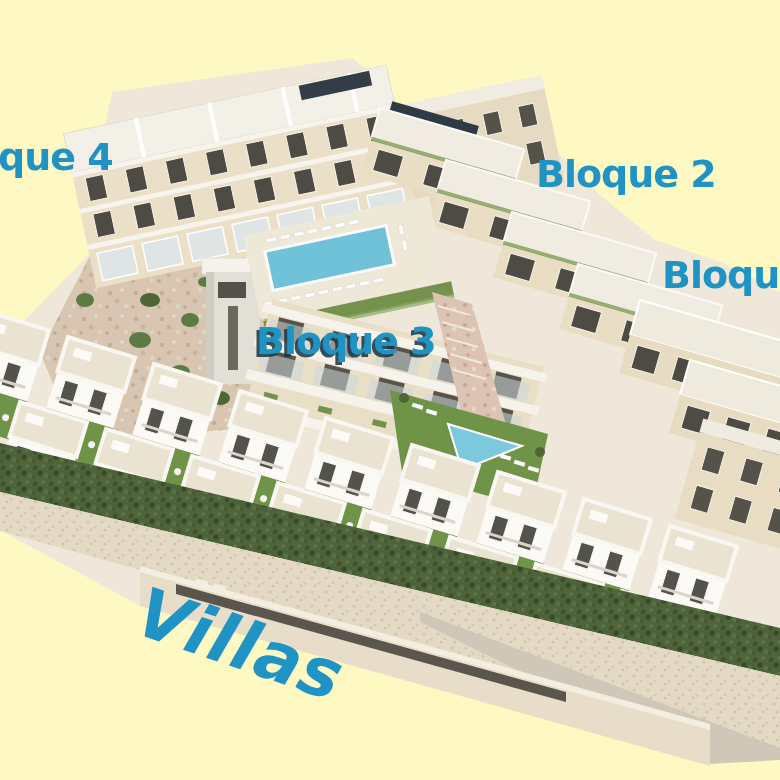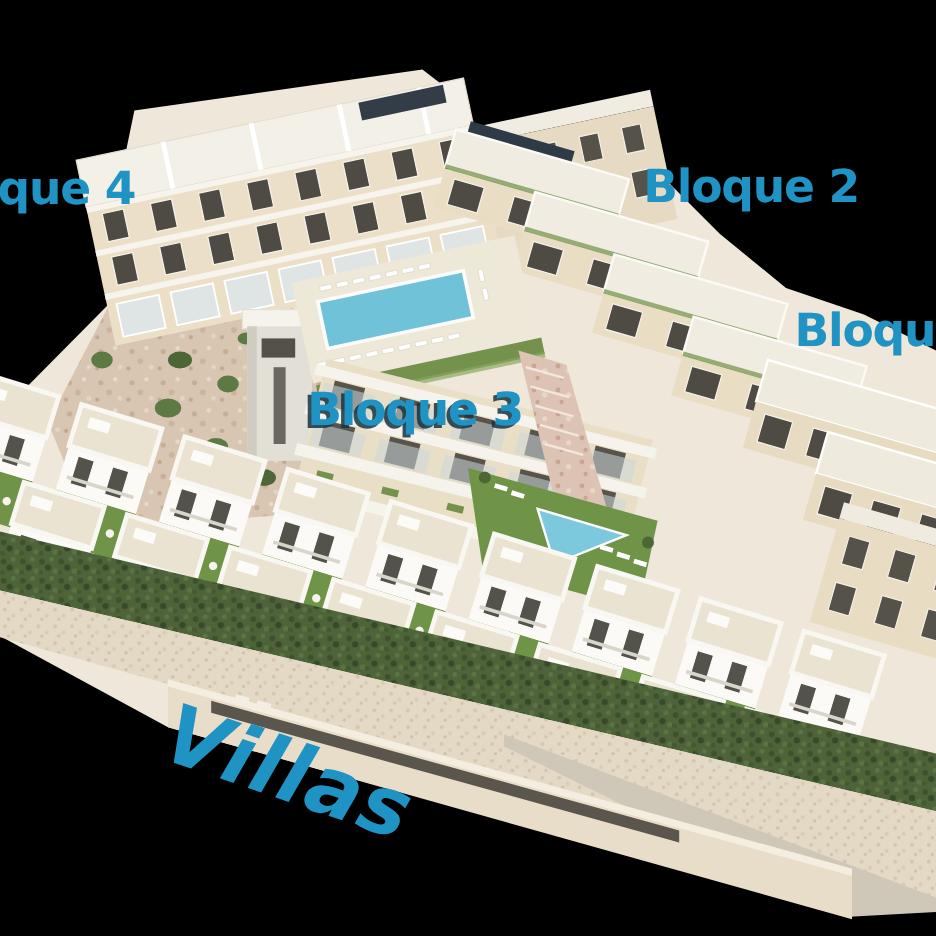"que 4" .stage { background: #000000 -> #fef9c3 }
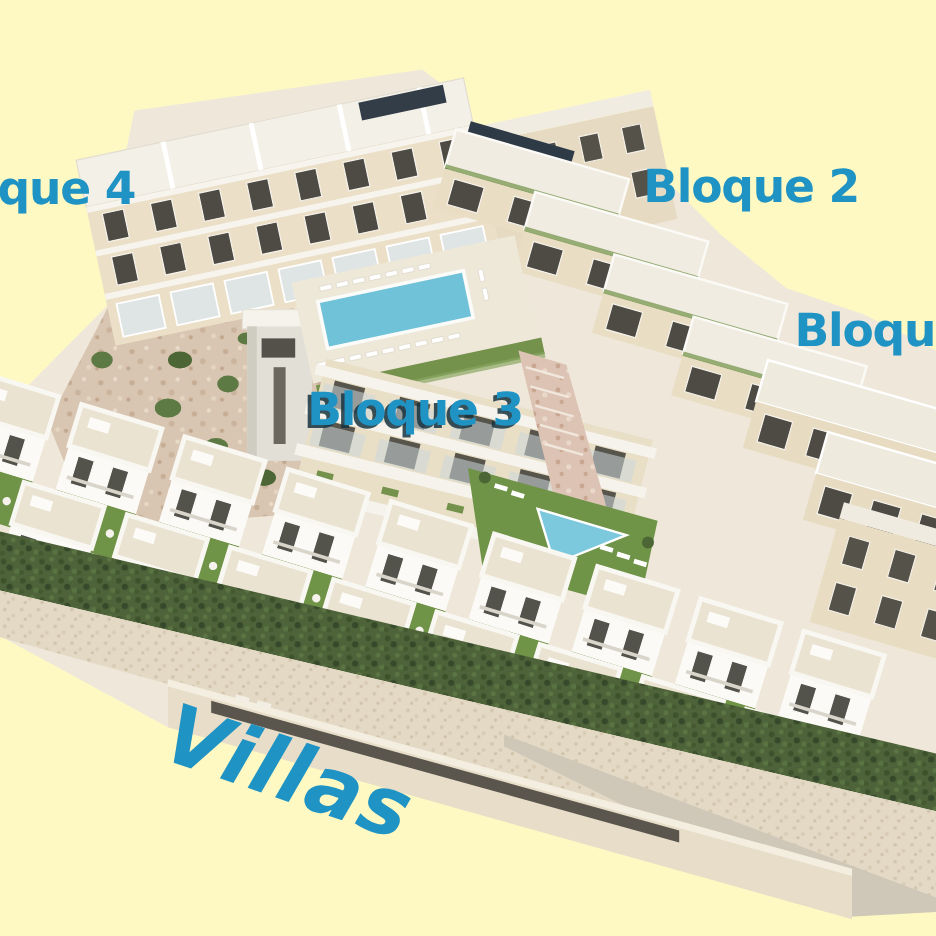"Bloque 2" #lbl-b2 { top: 136px -> 155px }
